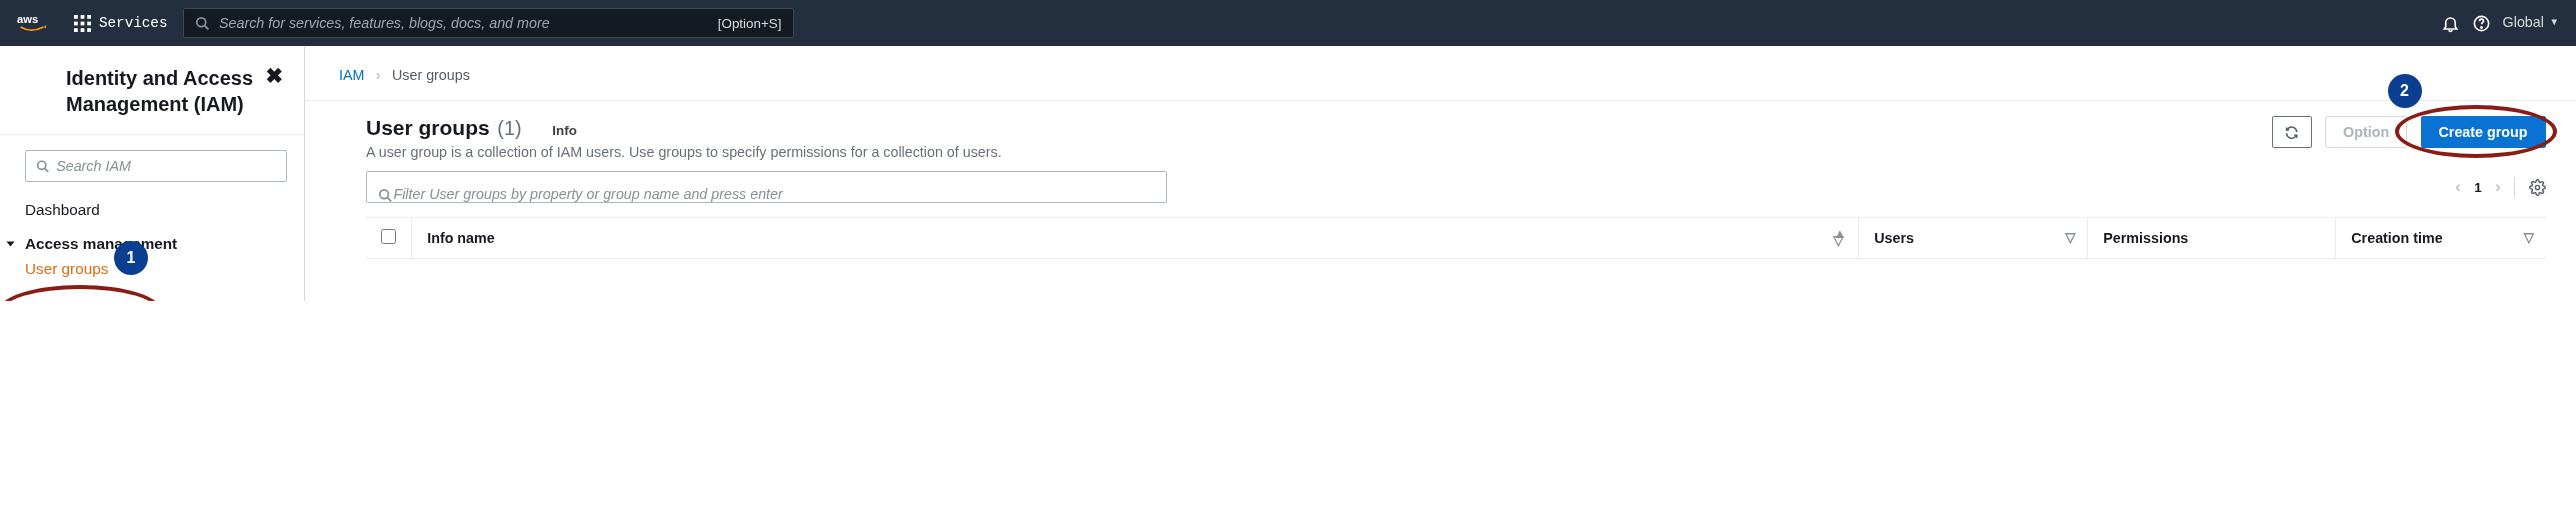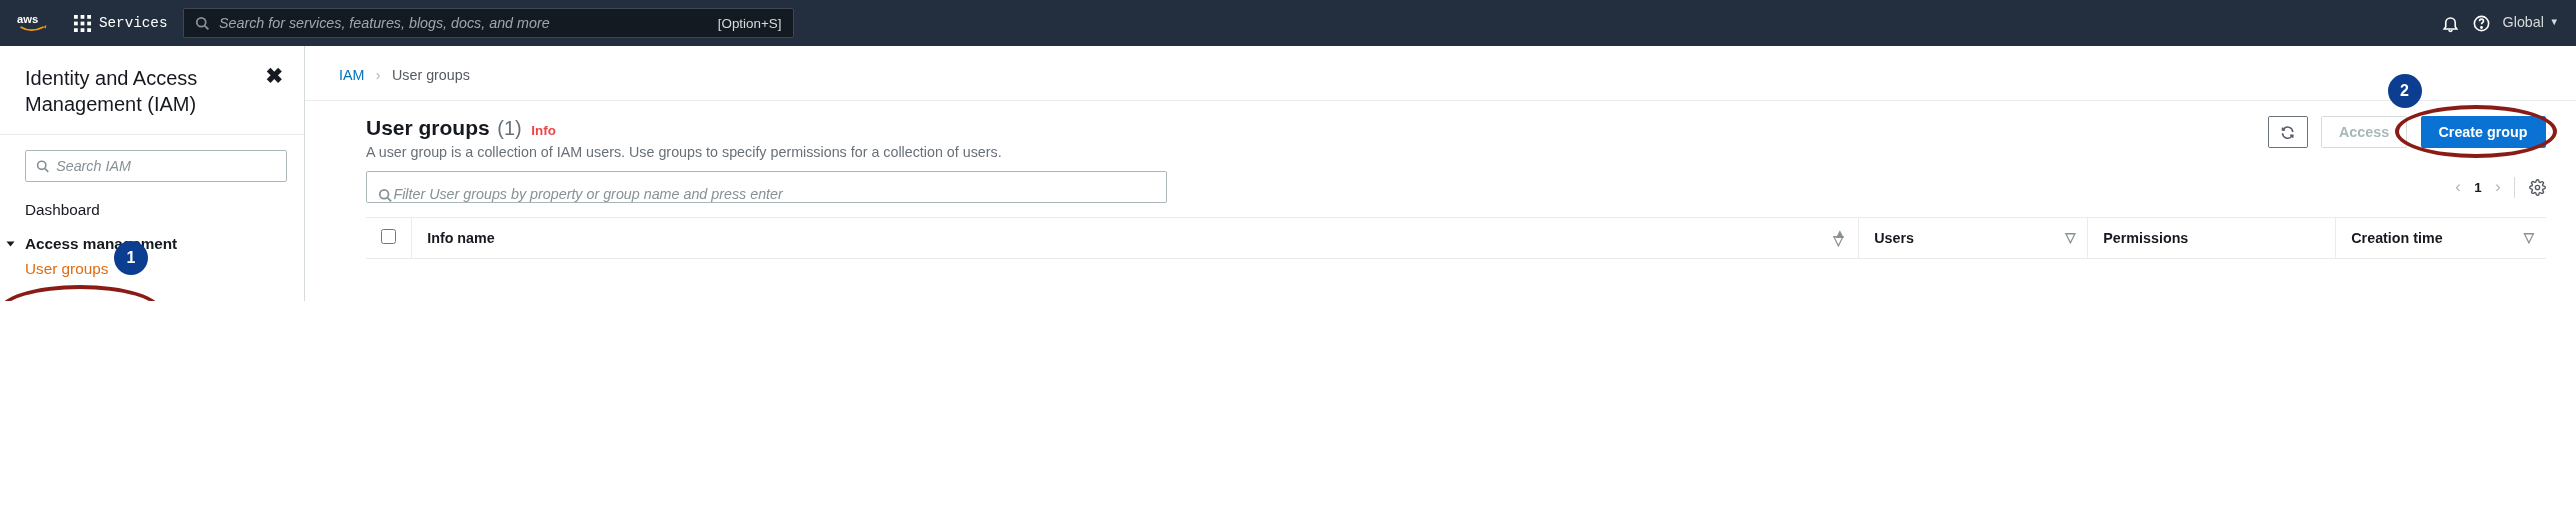"Identity and Access Management (IAM)" .sidebar-title { font-weight: 400 -> 700; margin-left: none -> 41px }
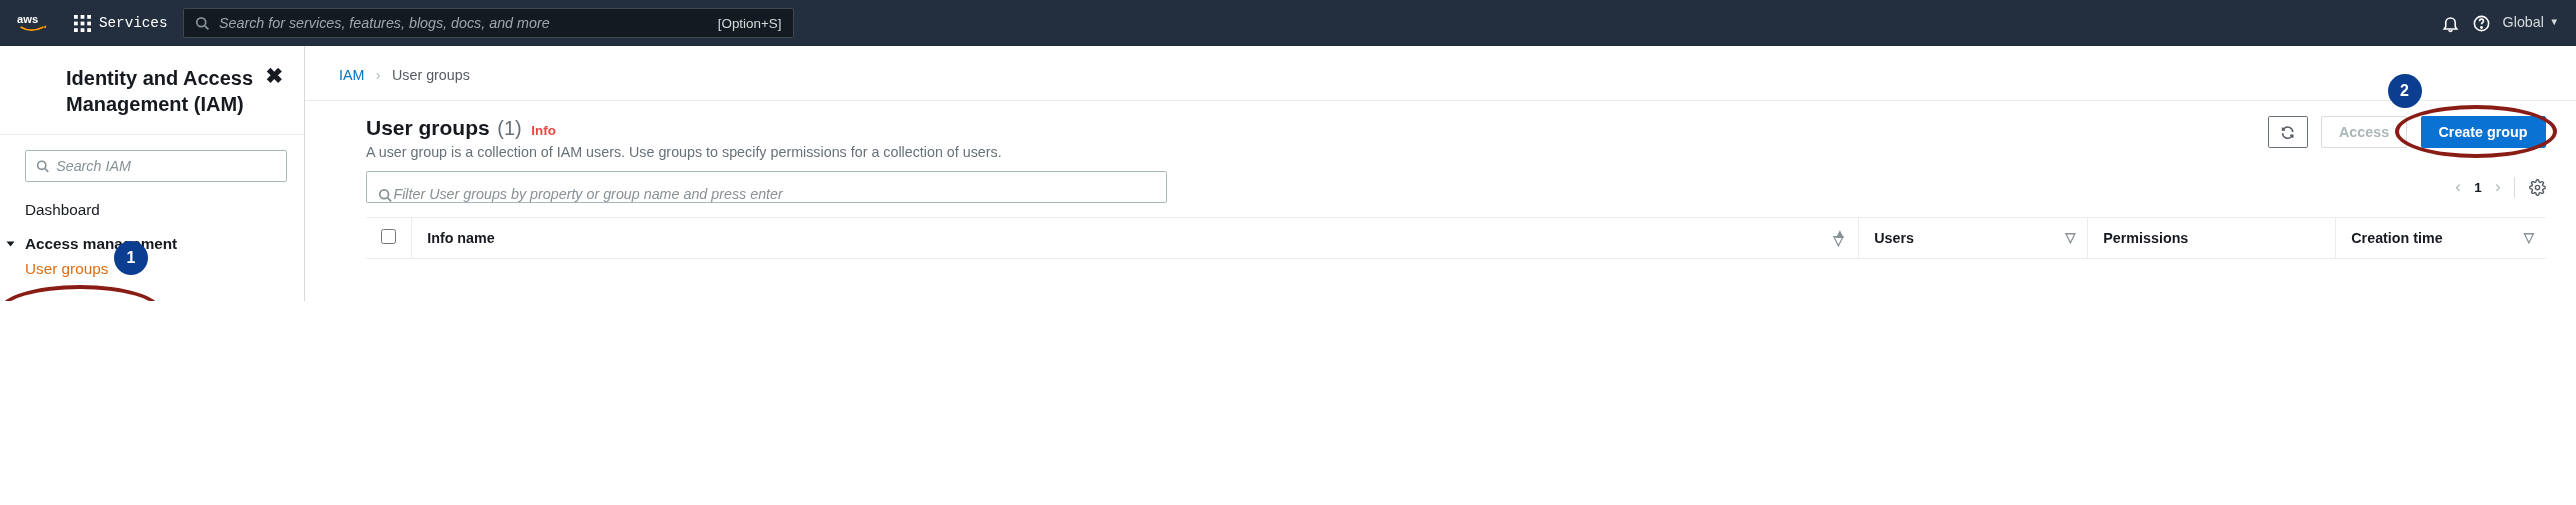"Info" .ph-info { color: #ef4444 -> #404040; margin-left: 2px -> 23px }
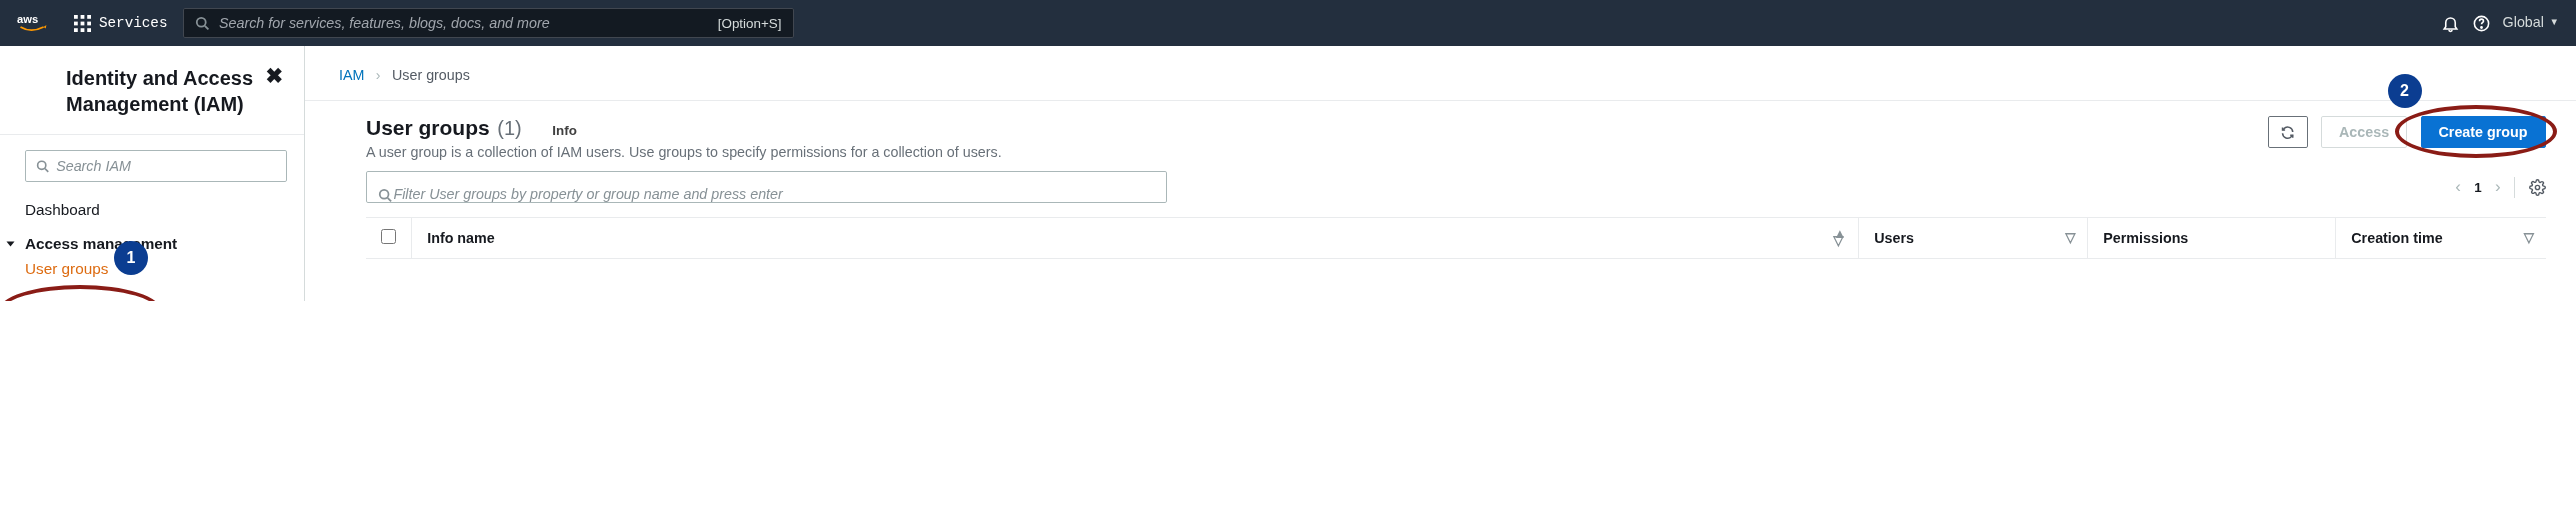"Access" button.btn { text: Access -> Option }
